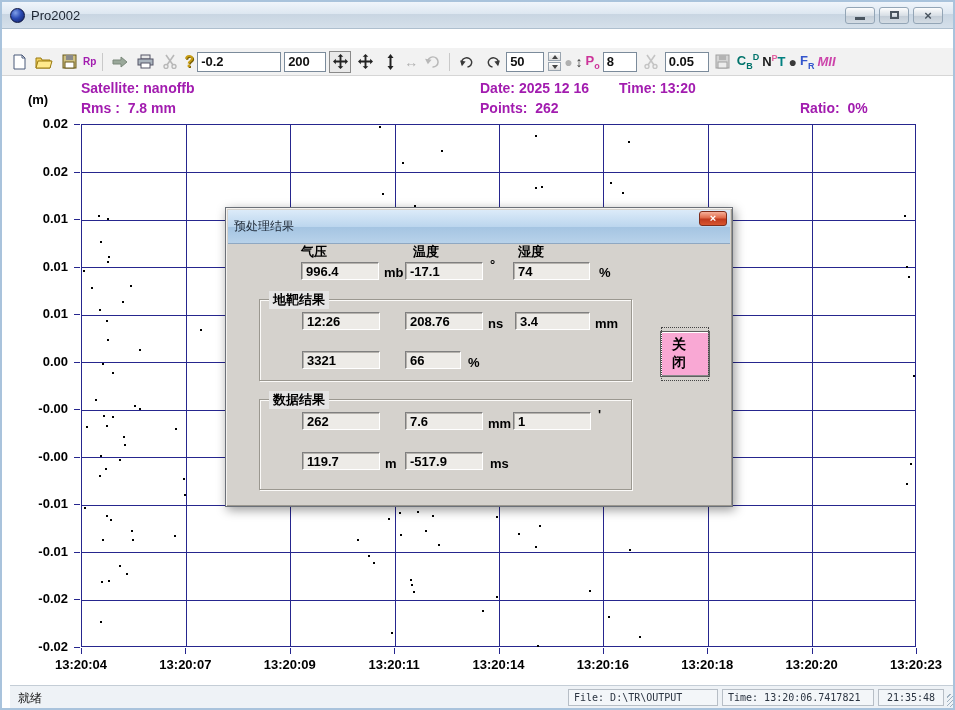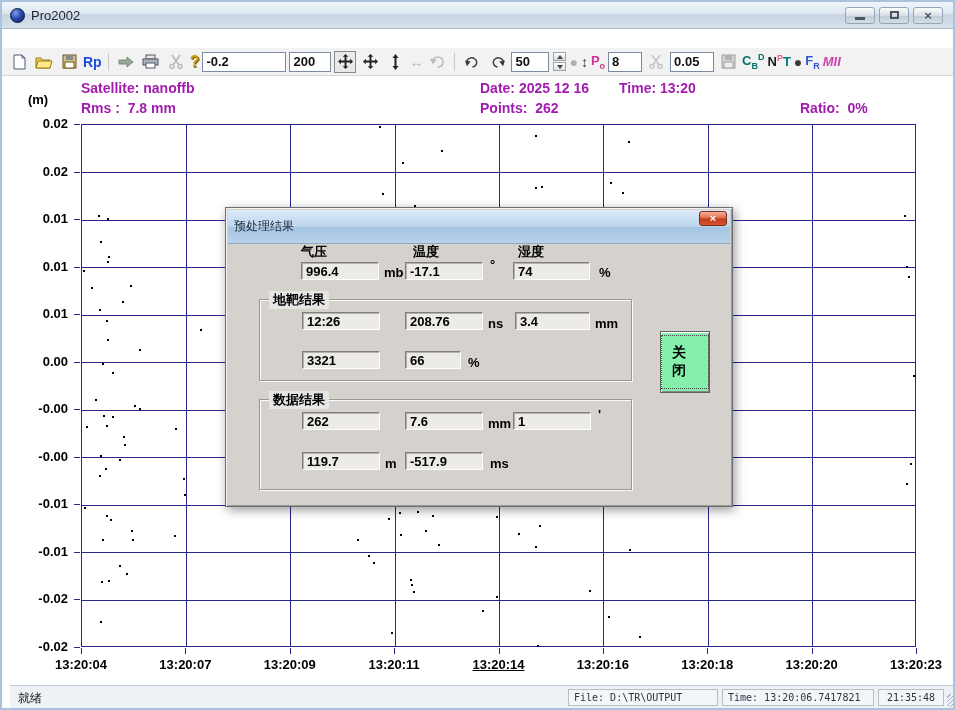"Rp" .rp { color: #1d4ed8 -> #a21caf; font-size: 14px -> 10px }
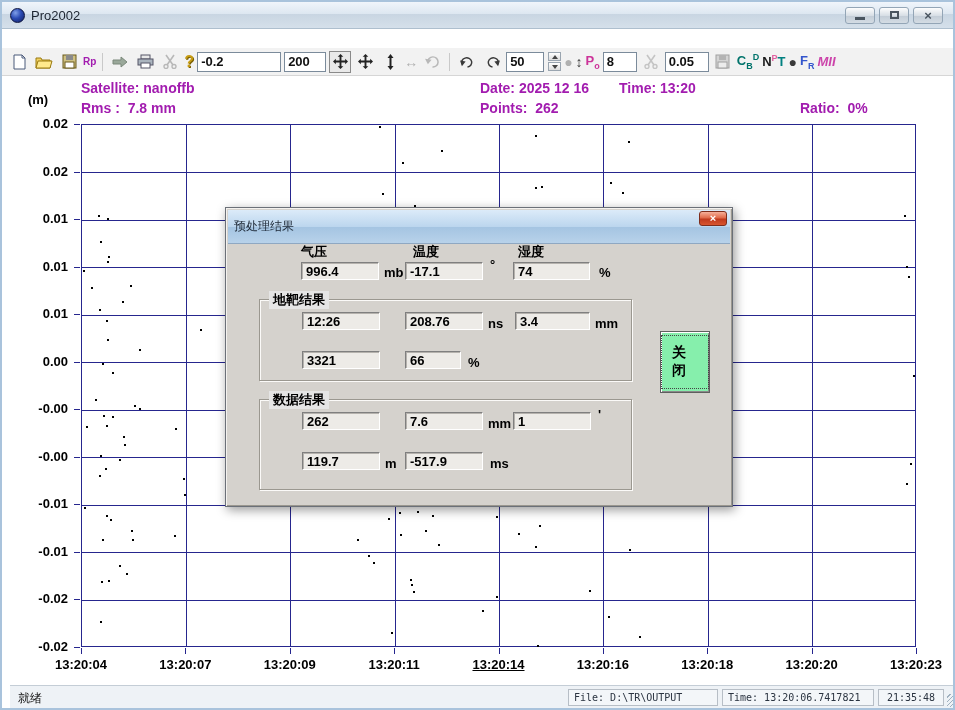"关闭" .close-btn { background: #86efac -> #f9a8d4; height: 62px -> 46px }
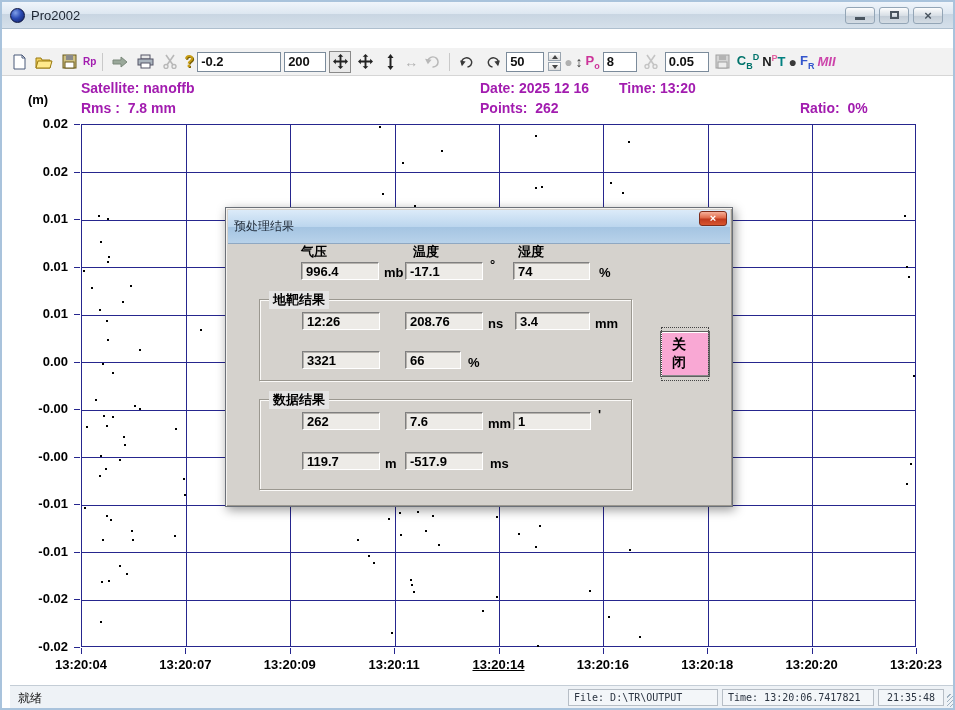"13:20:14" div.x-tick-label { text-decoration: underline -> none }
